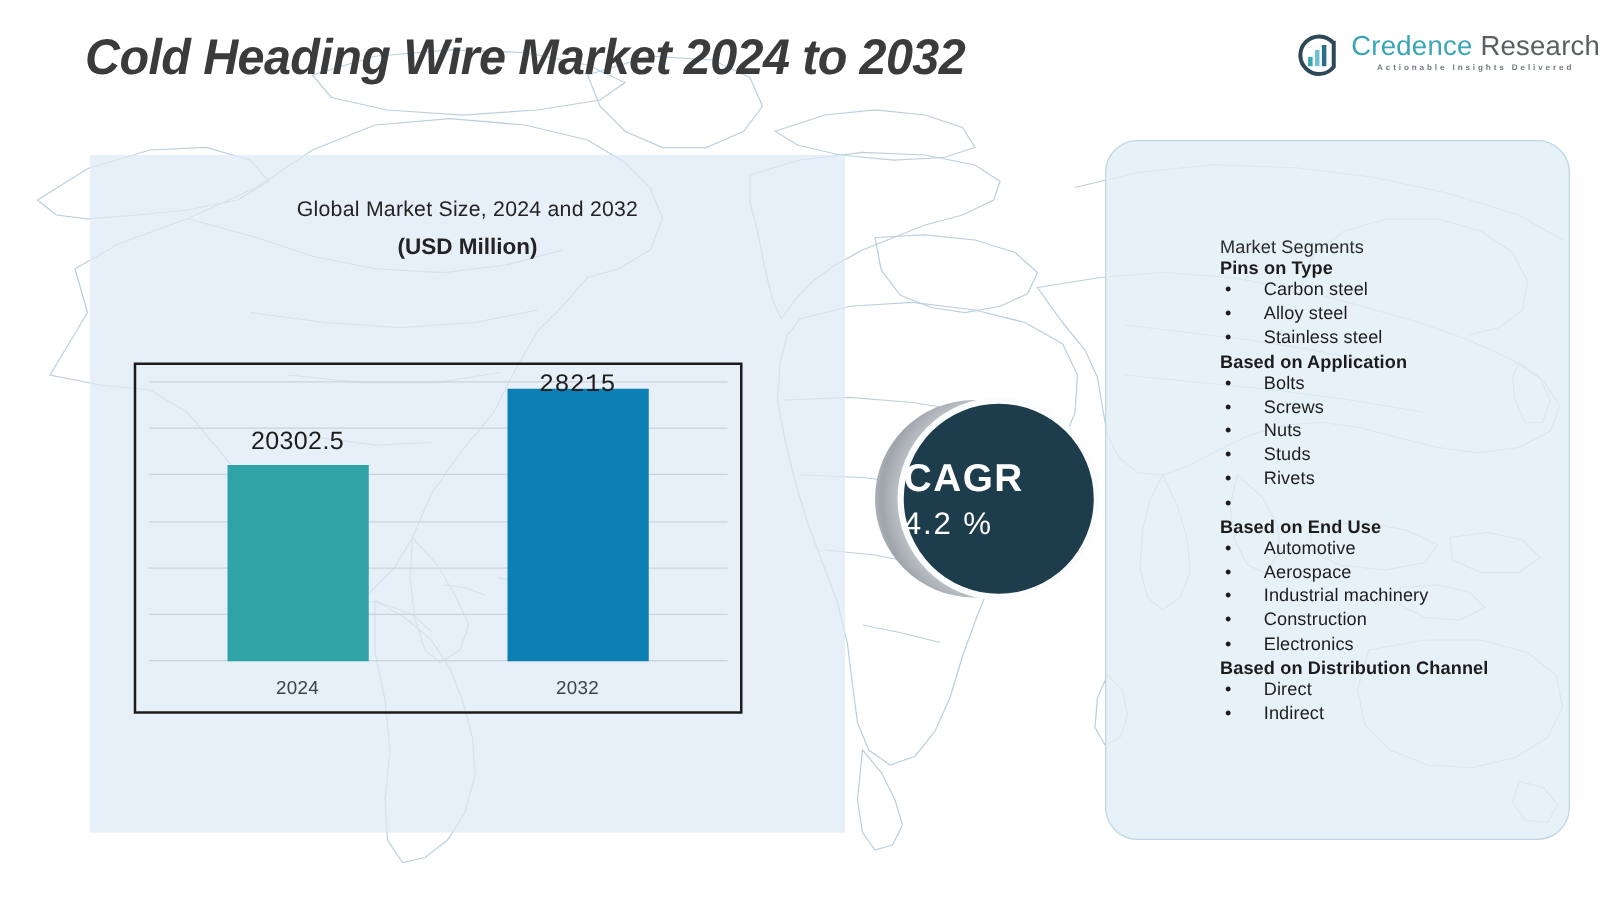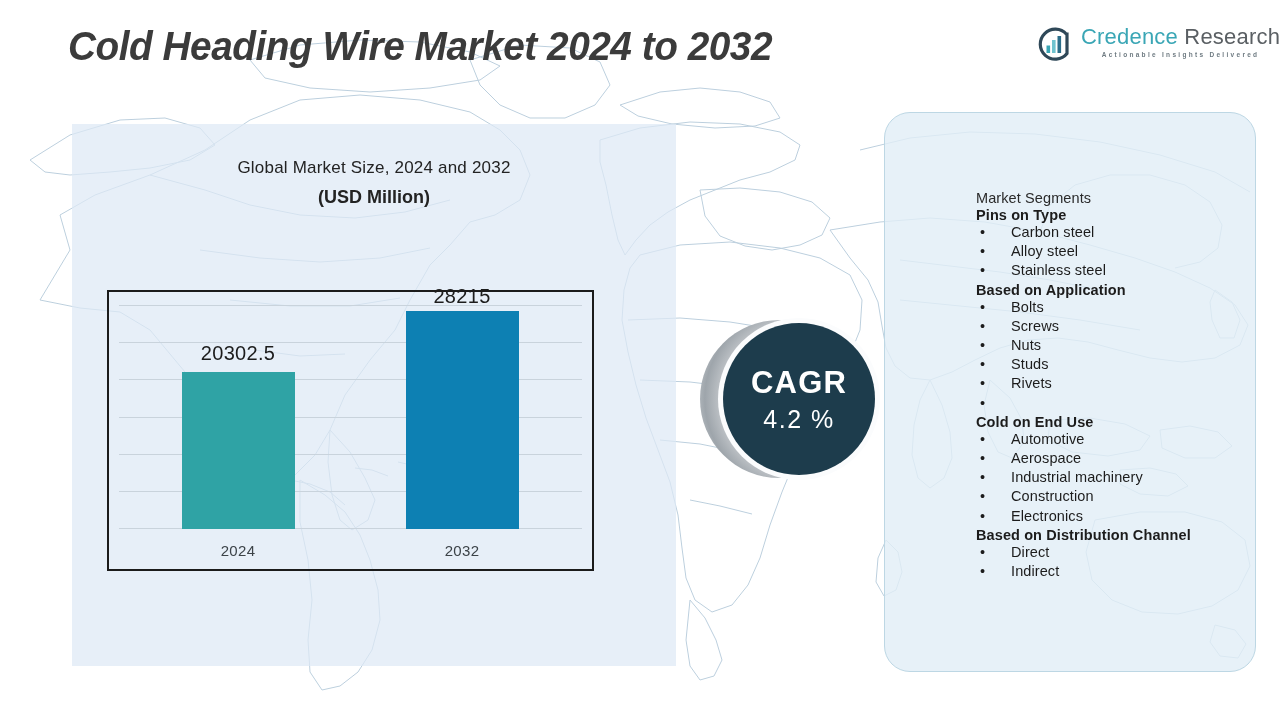"28215" div.bar-label { bottom: 261px -> 249px; font-family: none -> Liberation Mono, monospace }
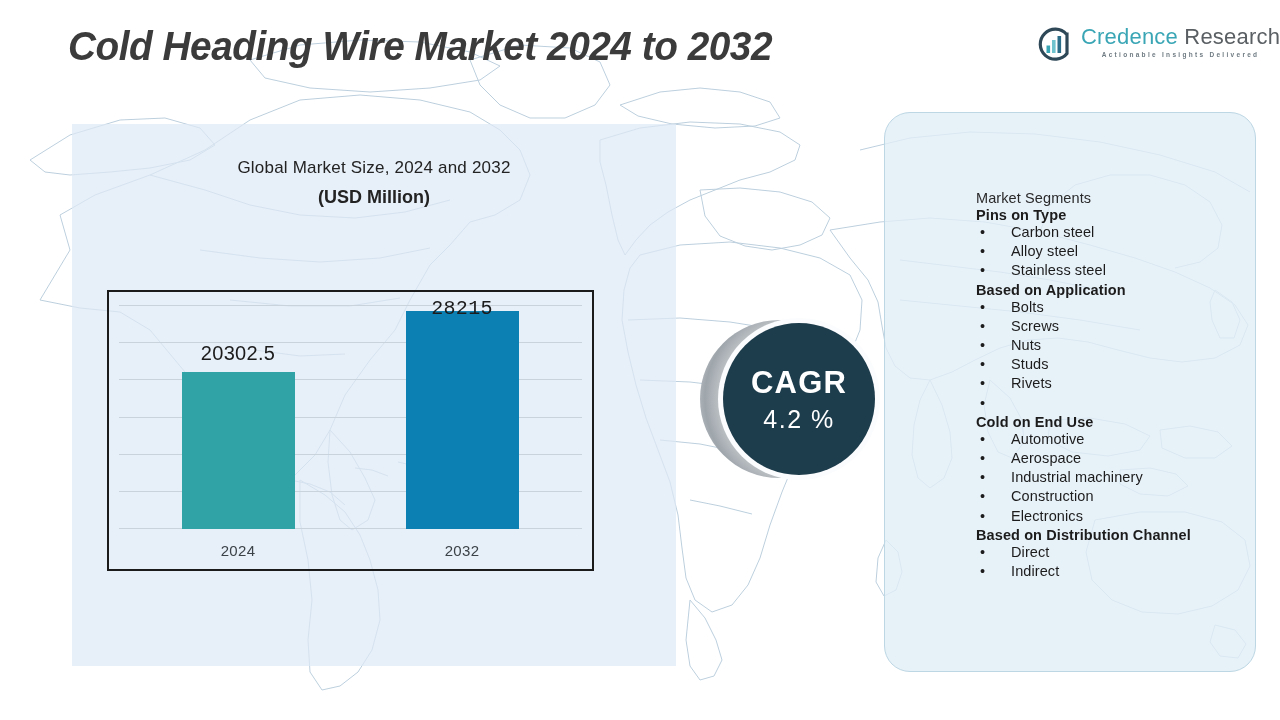"CAGR" .cagr-circle { align-items: center -> flex-start }
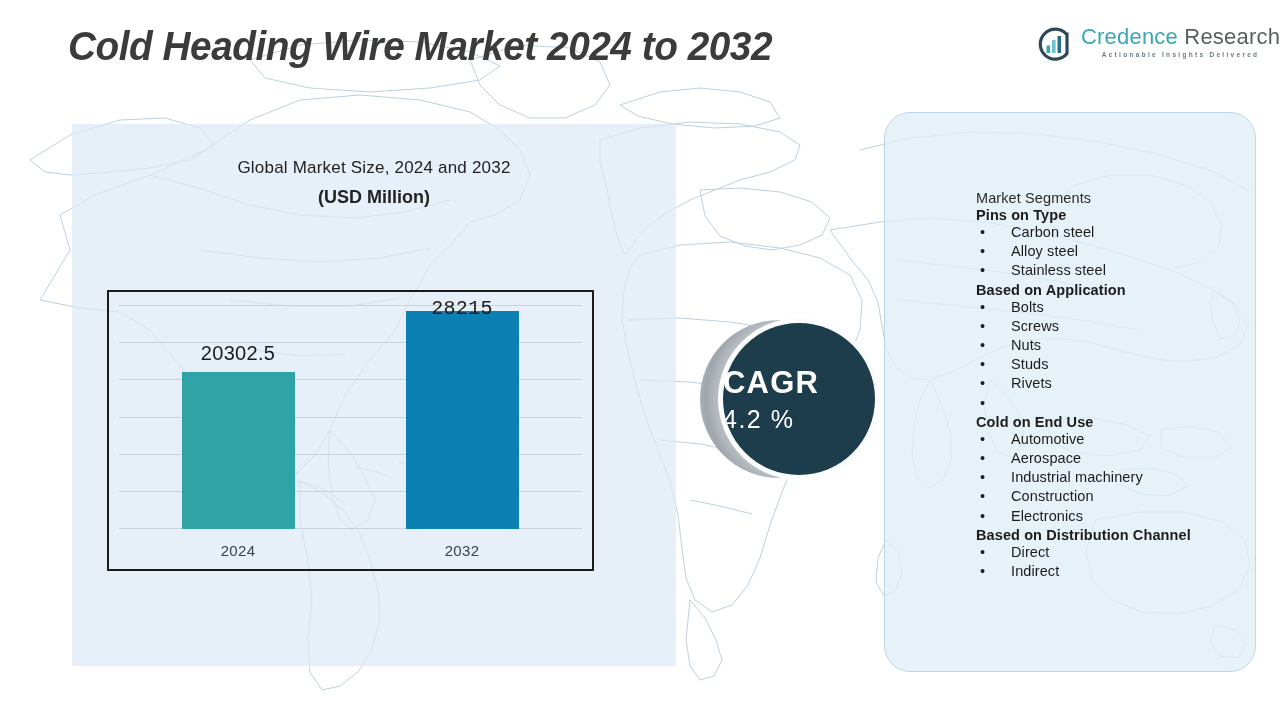"Cold on End Use" div.seg-group-title { text: Cold -> Based }
